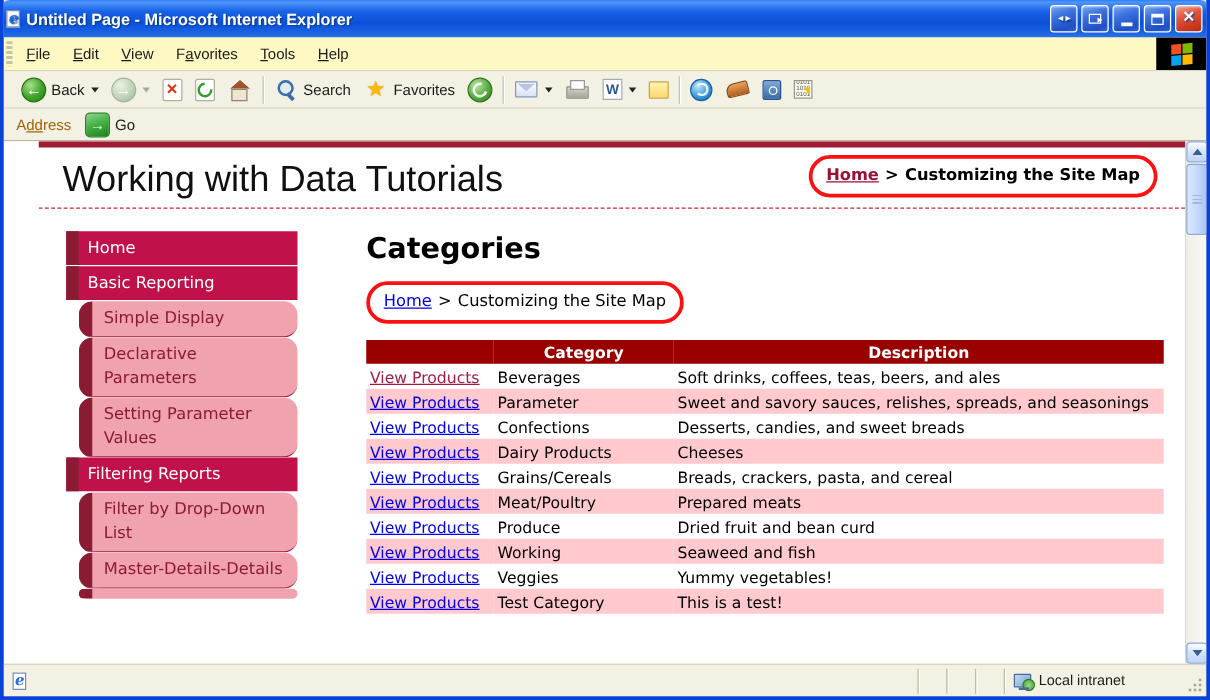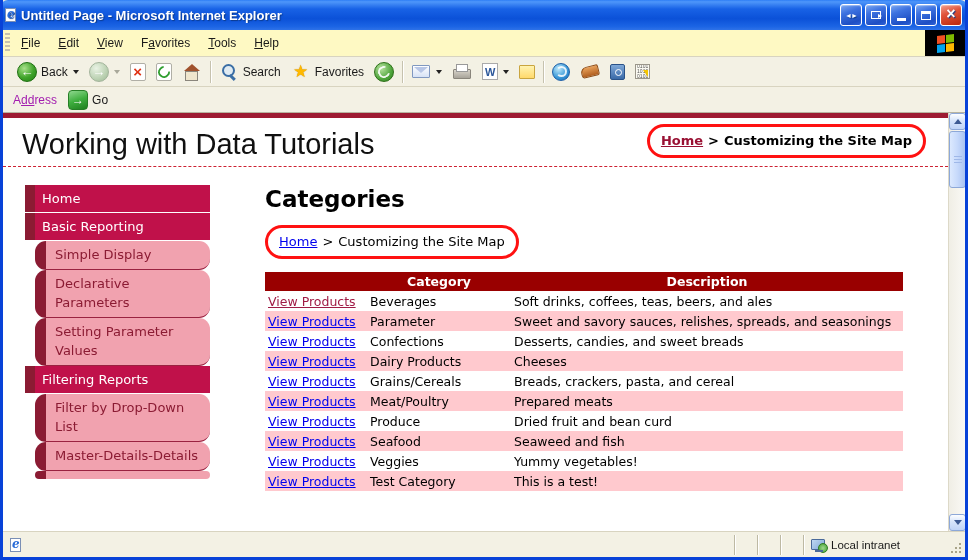"Address" .addr-label { color: #a21caf -> #a16207 }
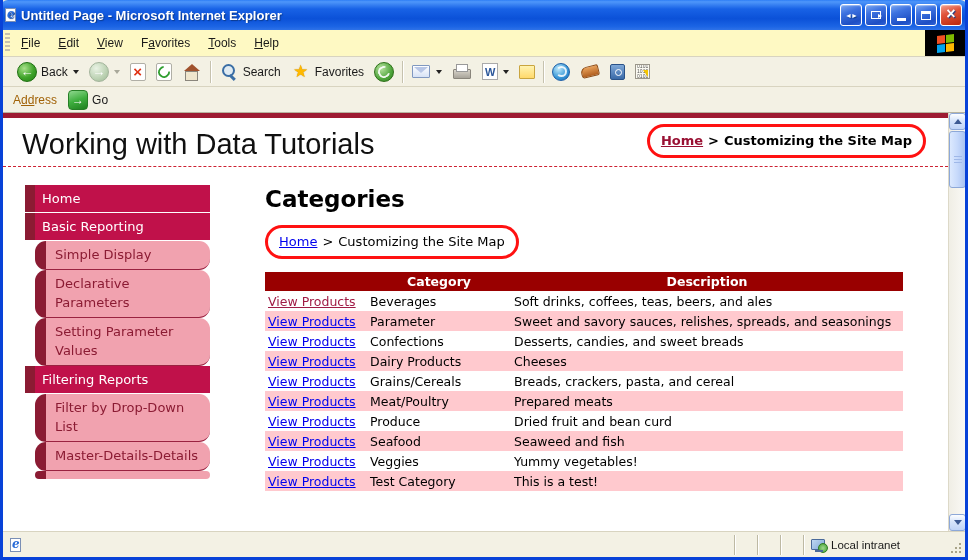"Working with Data Tutorials" .content { padding-left: none -> 28px }
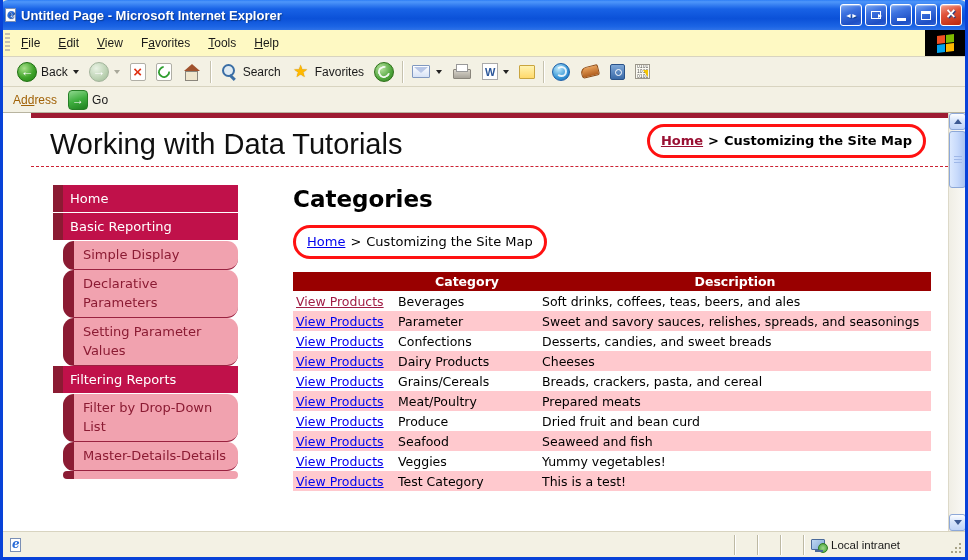"Seafood" td { text: Seafood -> Working }
